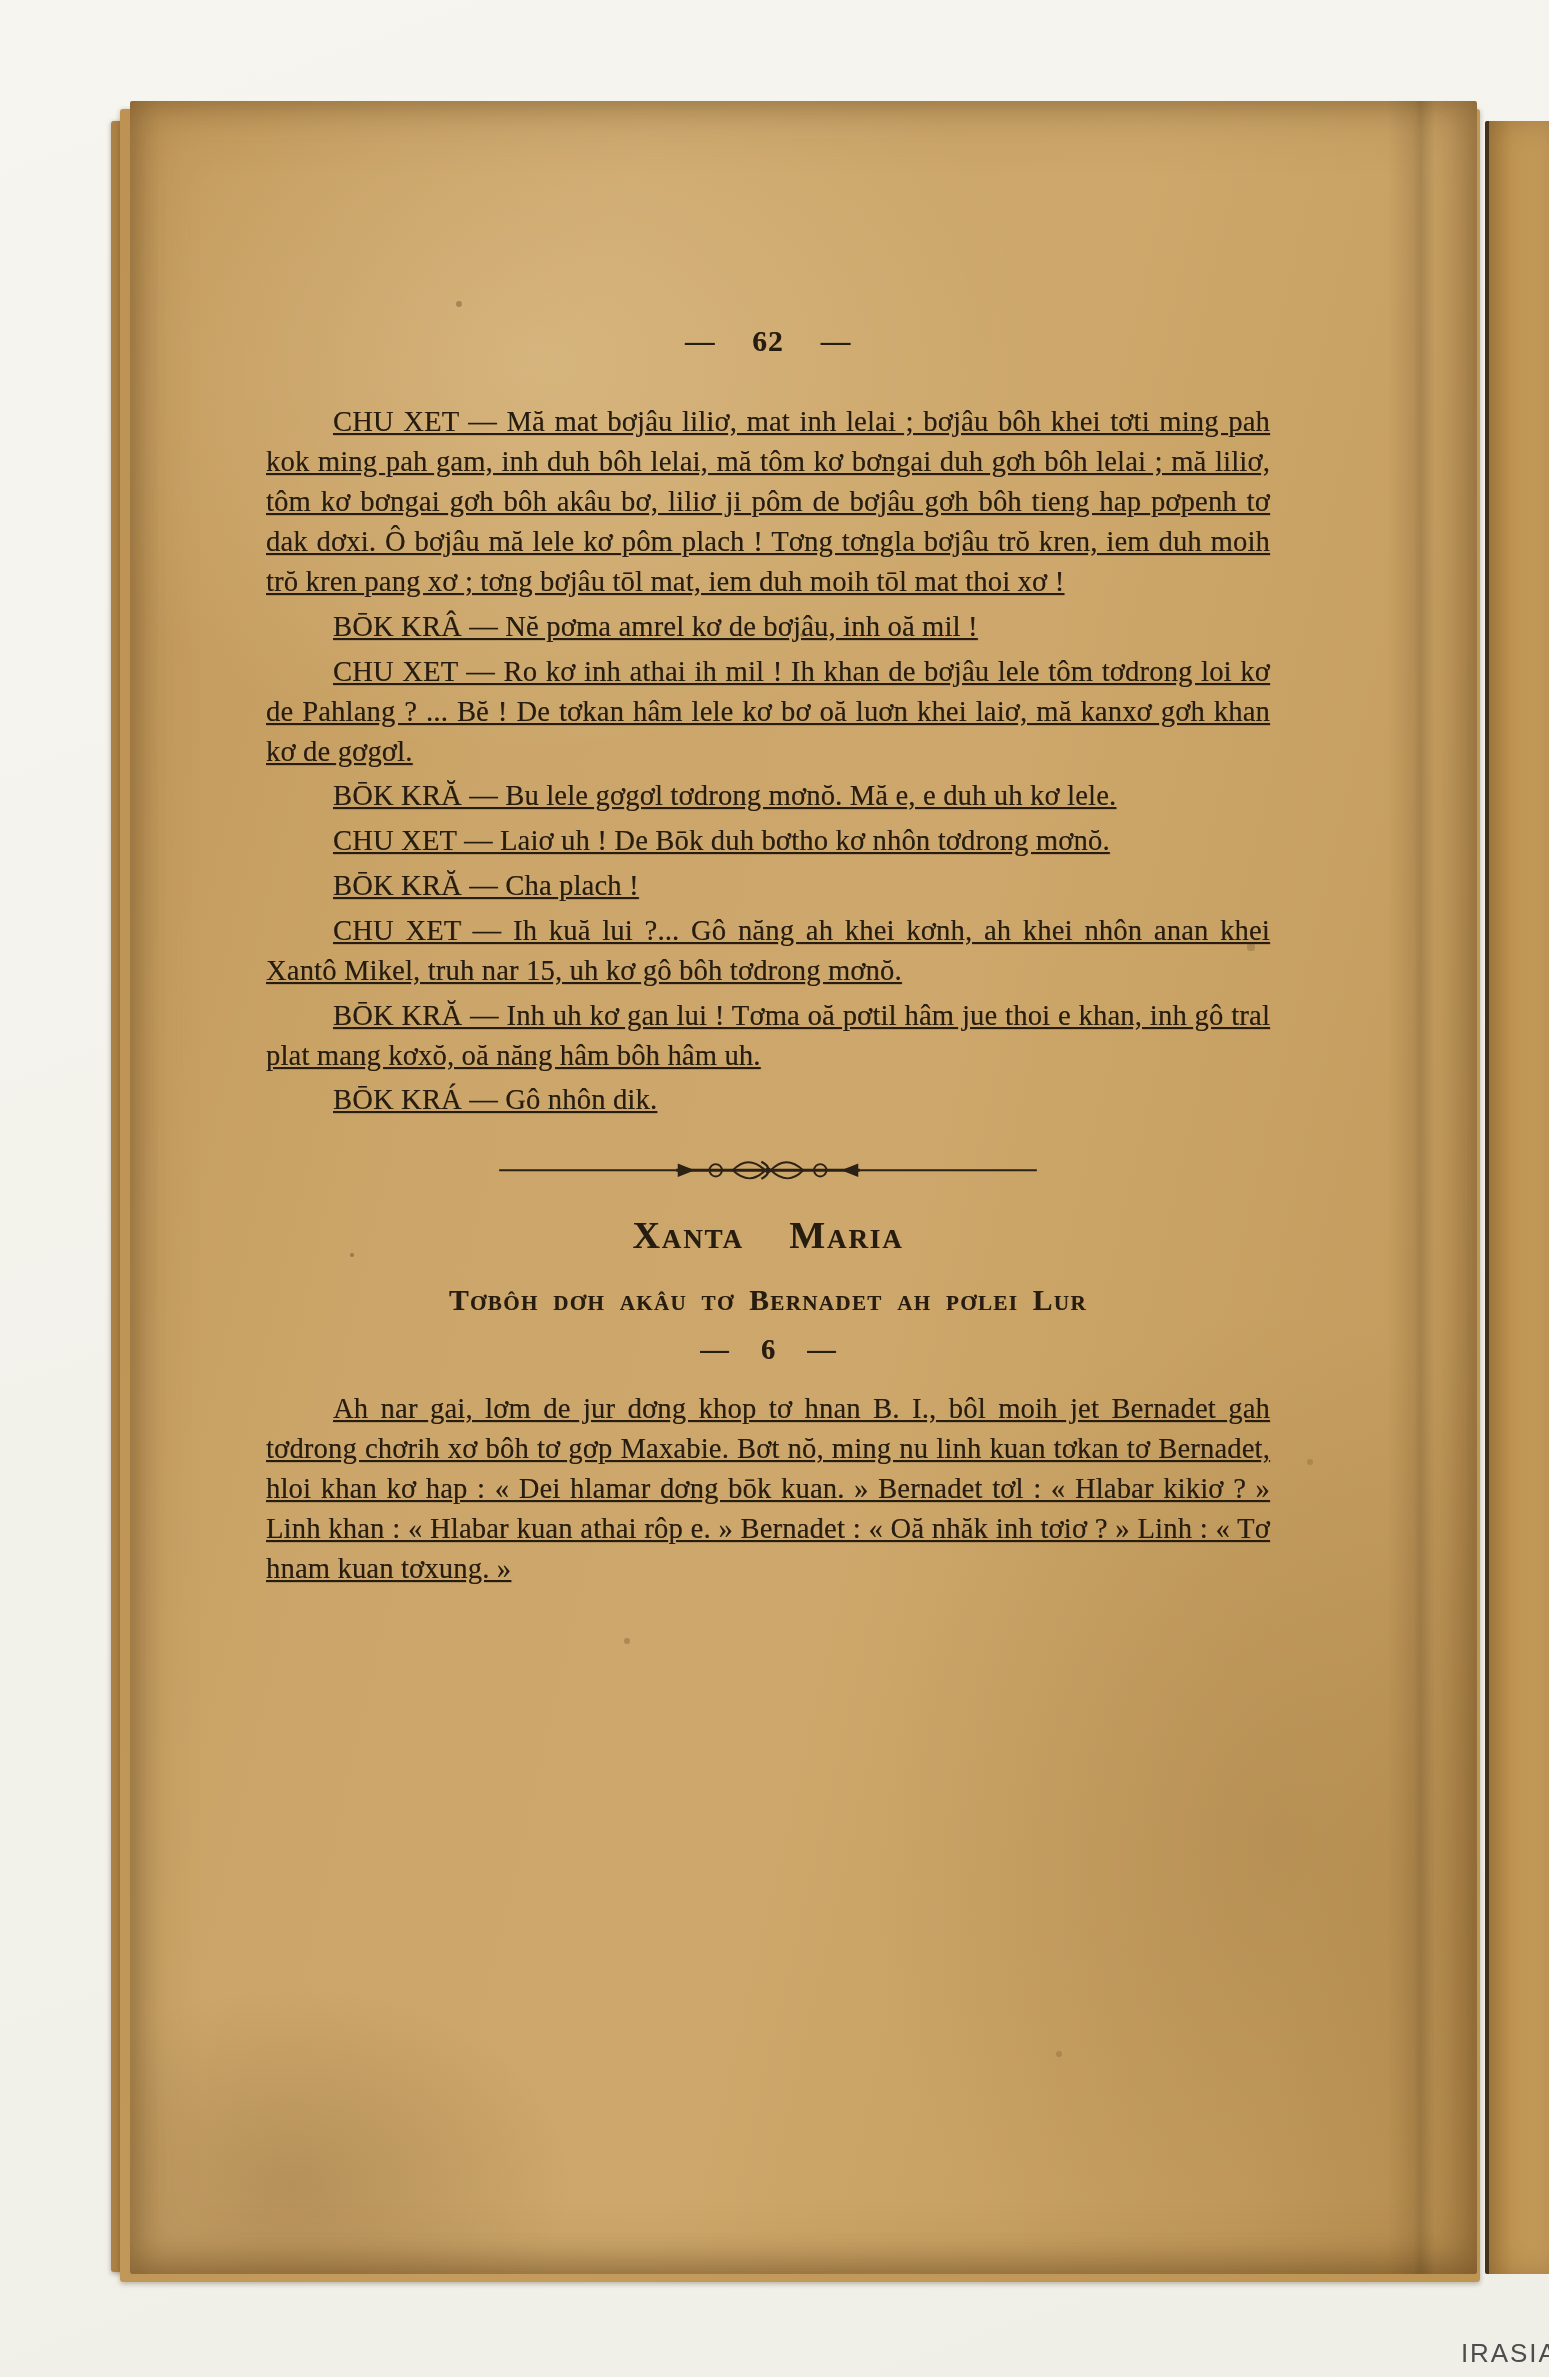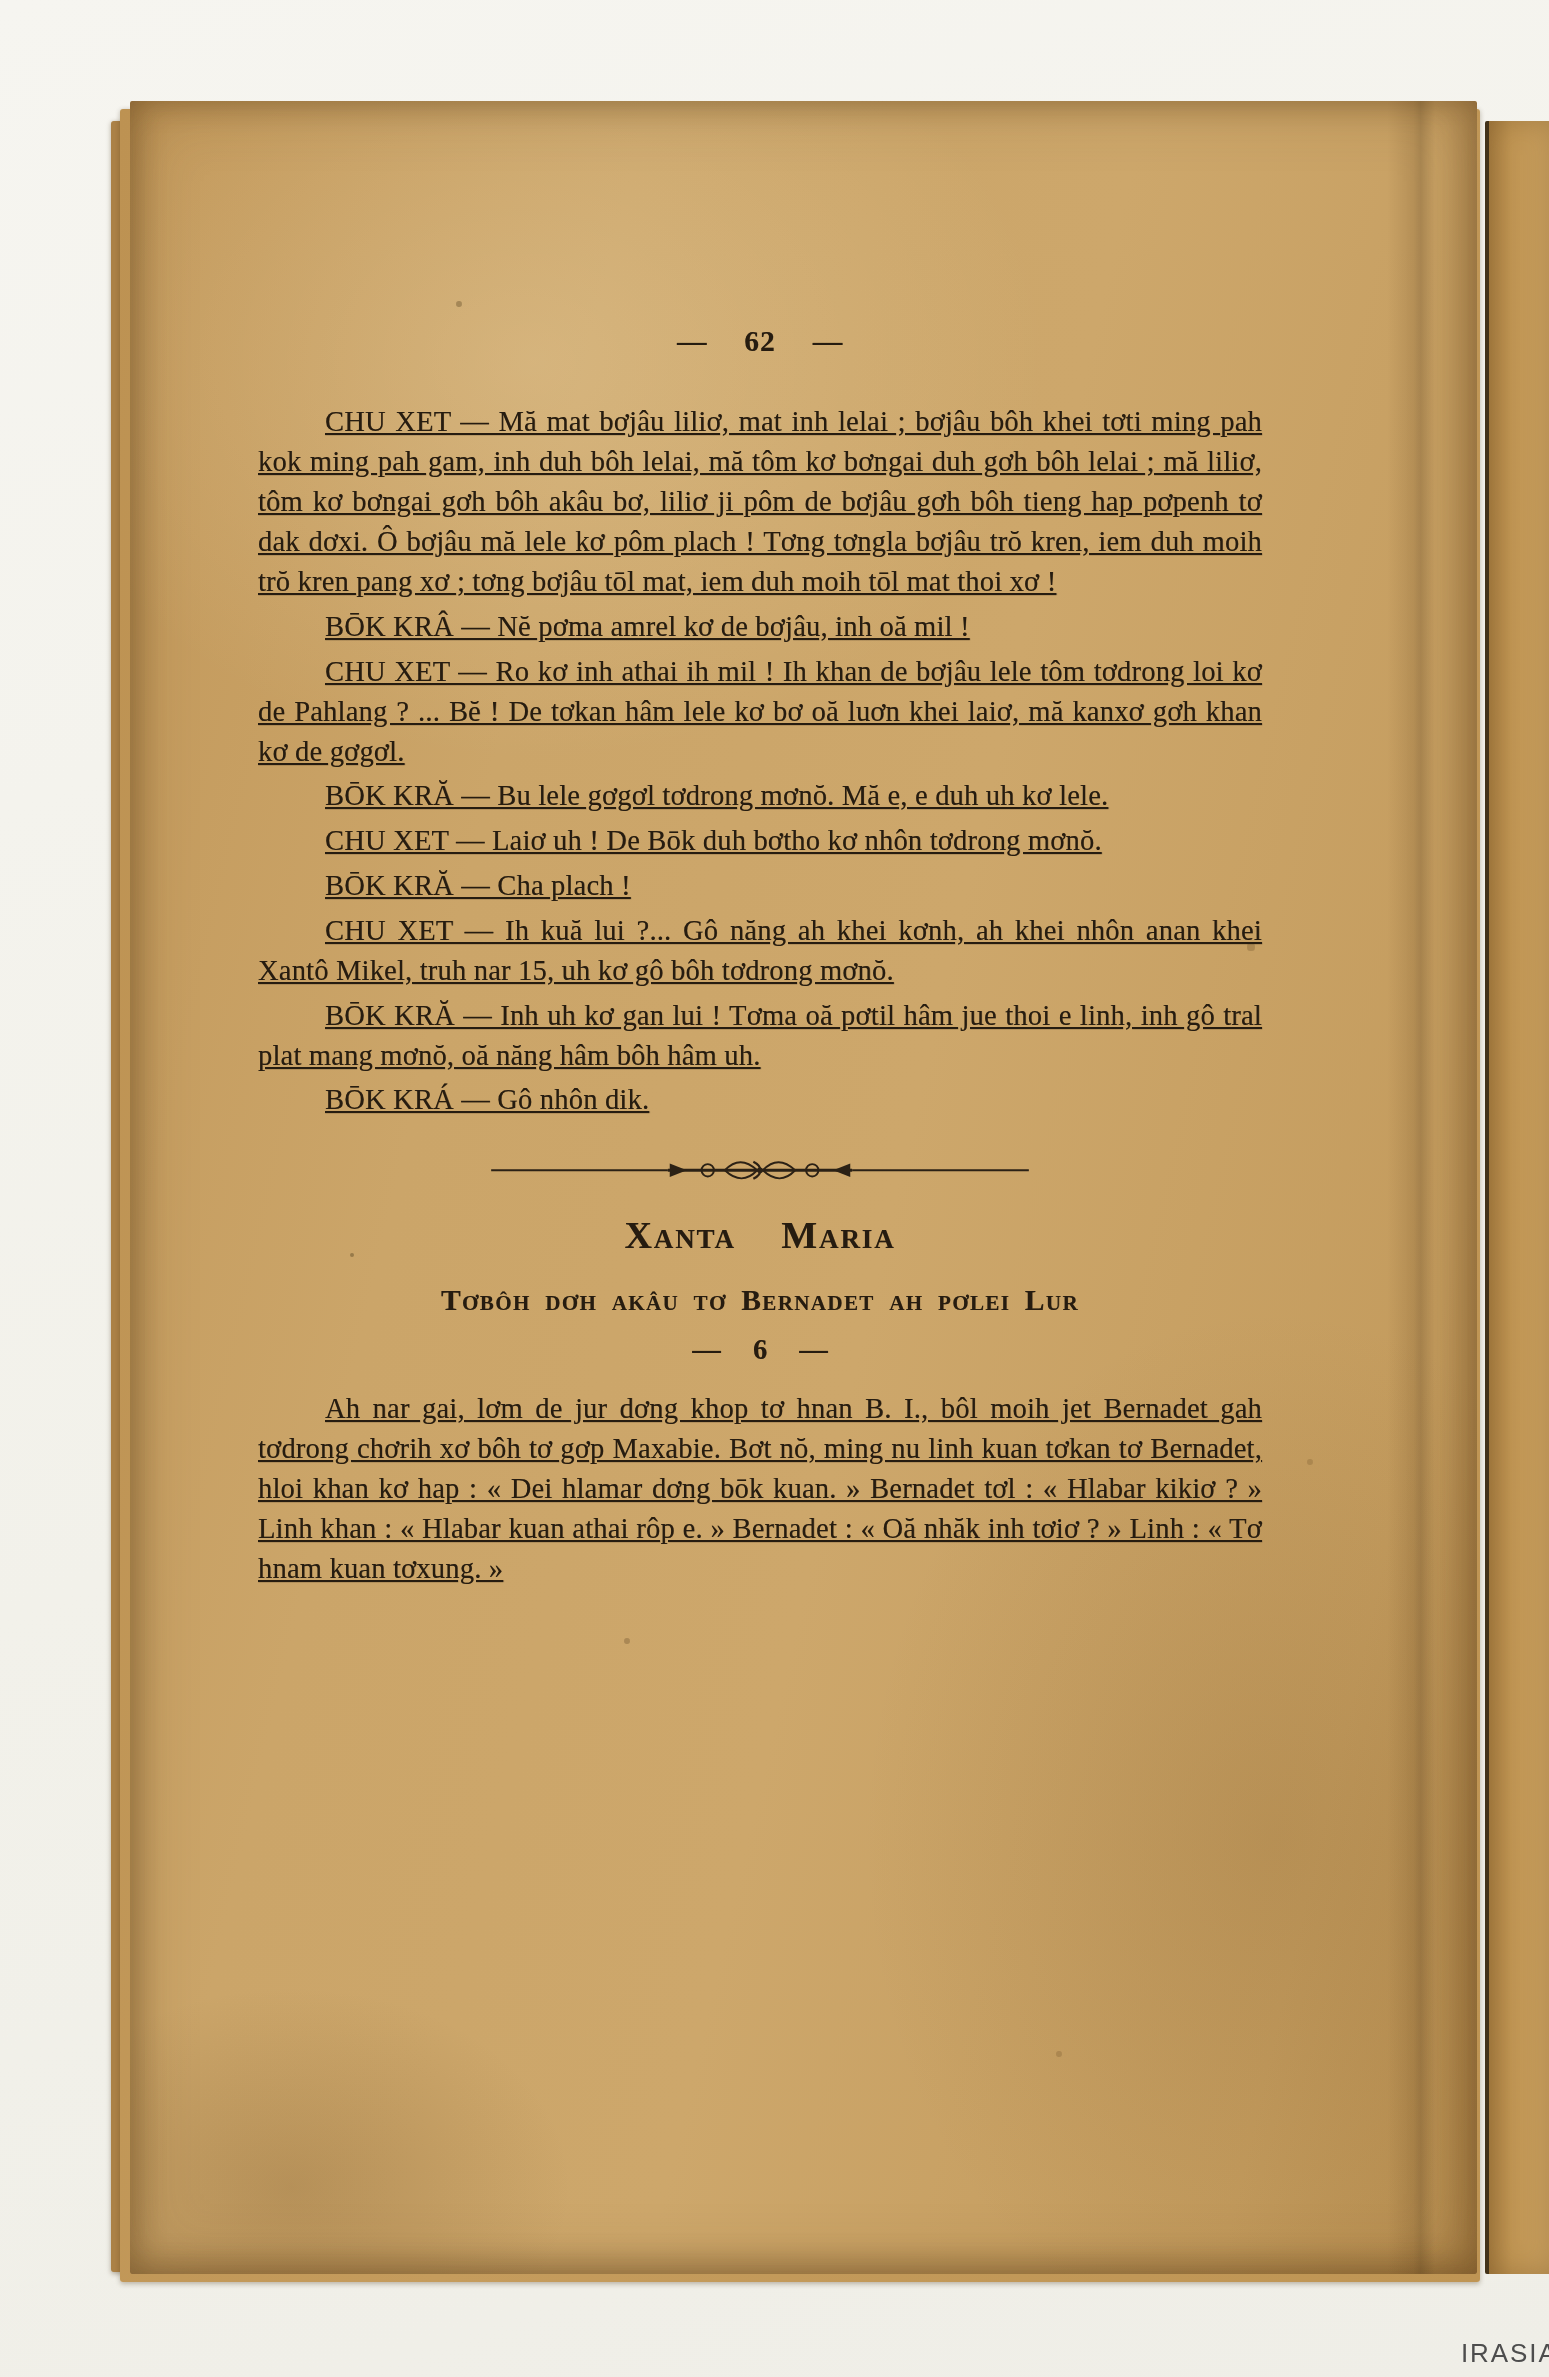"— 62 —" .text-area { left: 128px -> 136px }
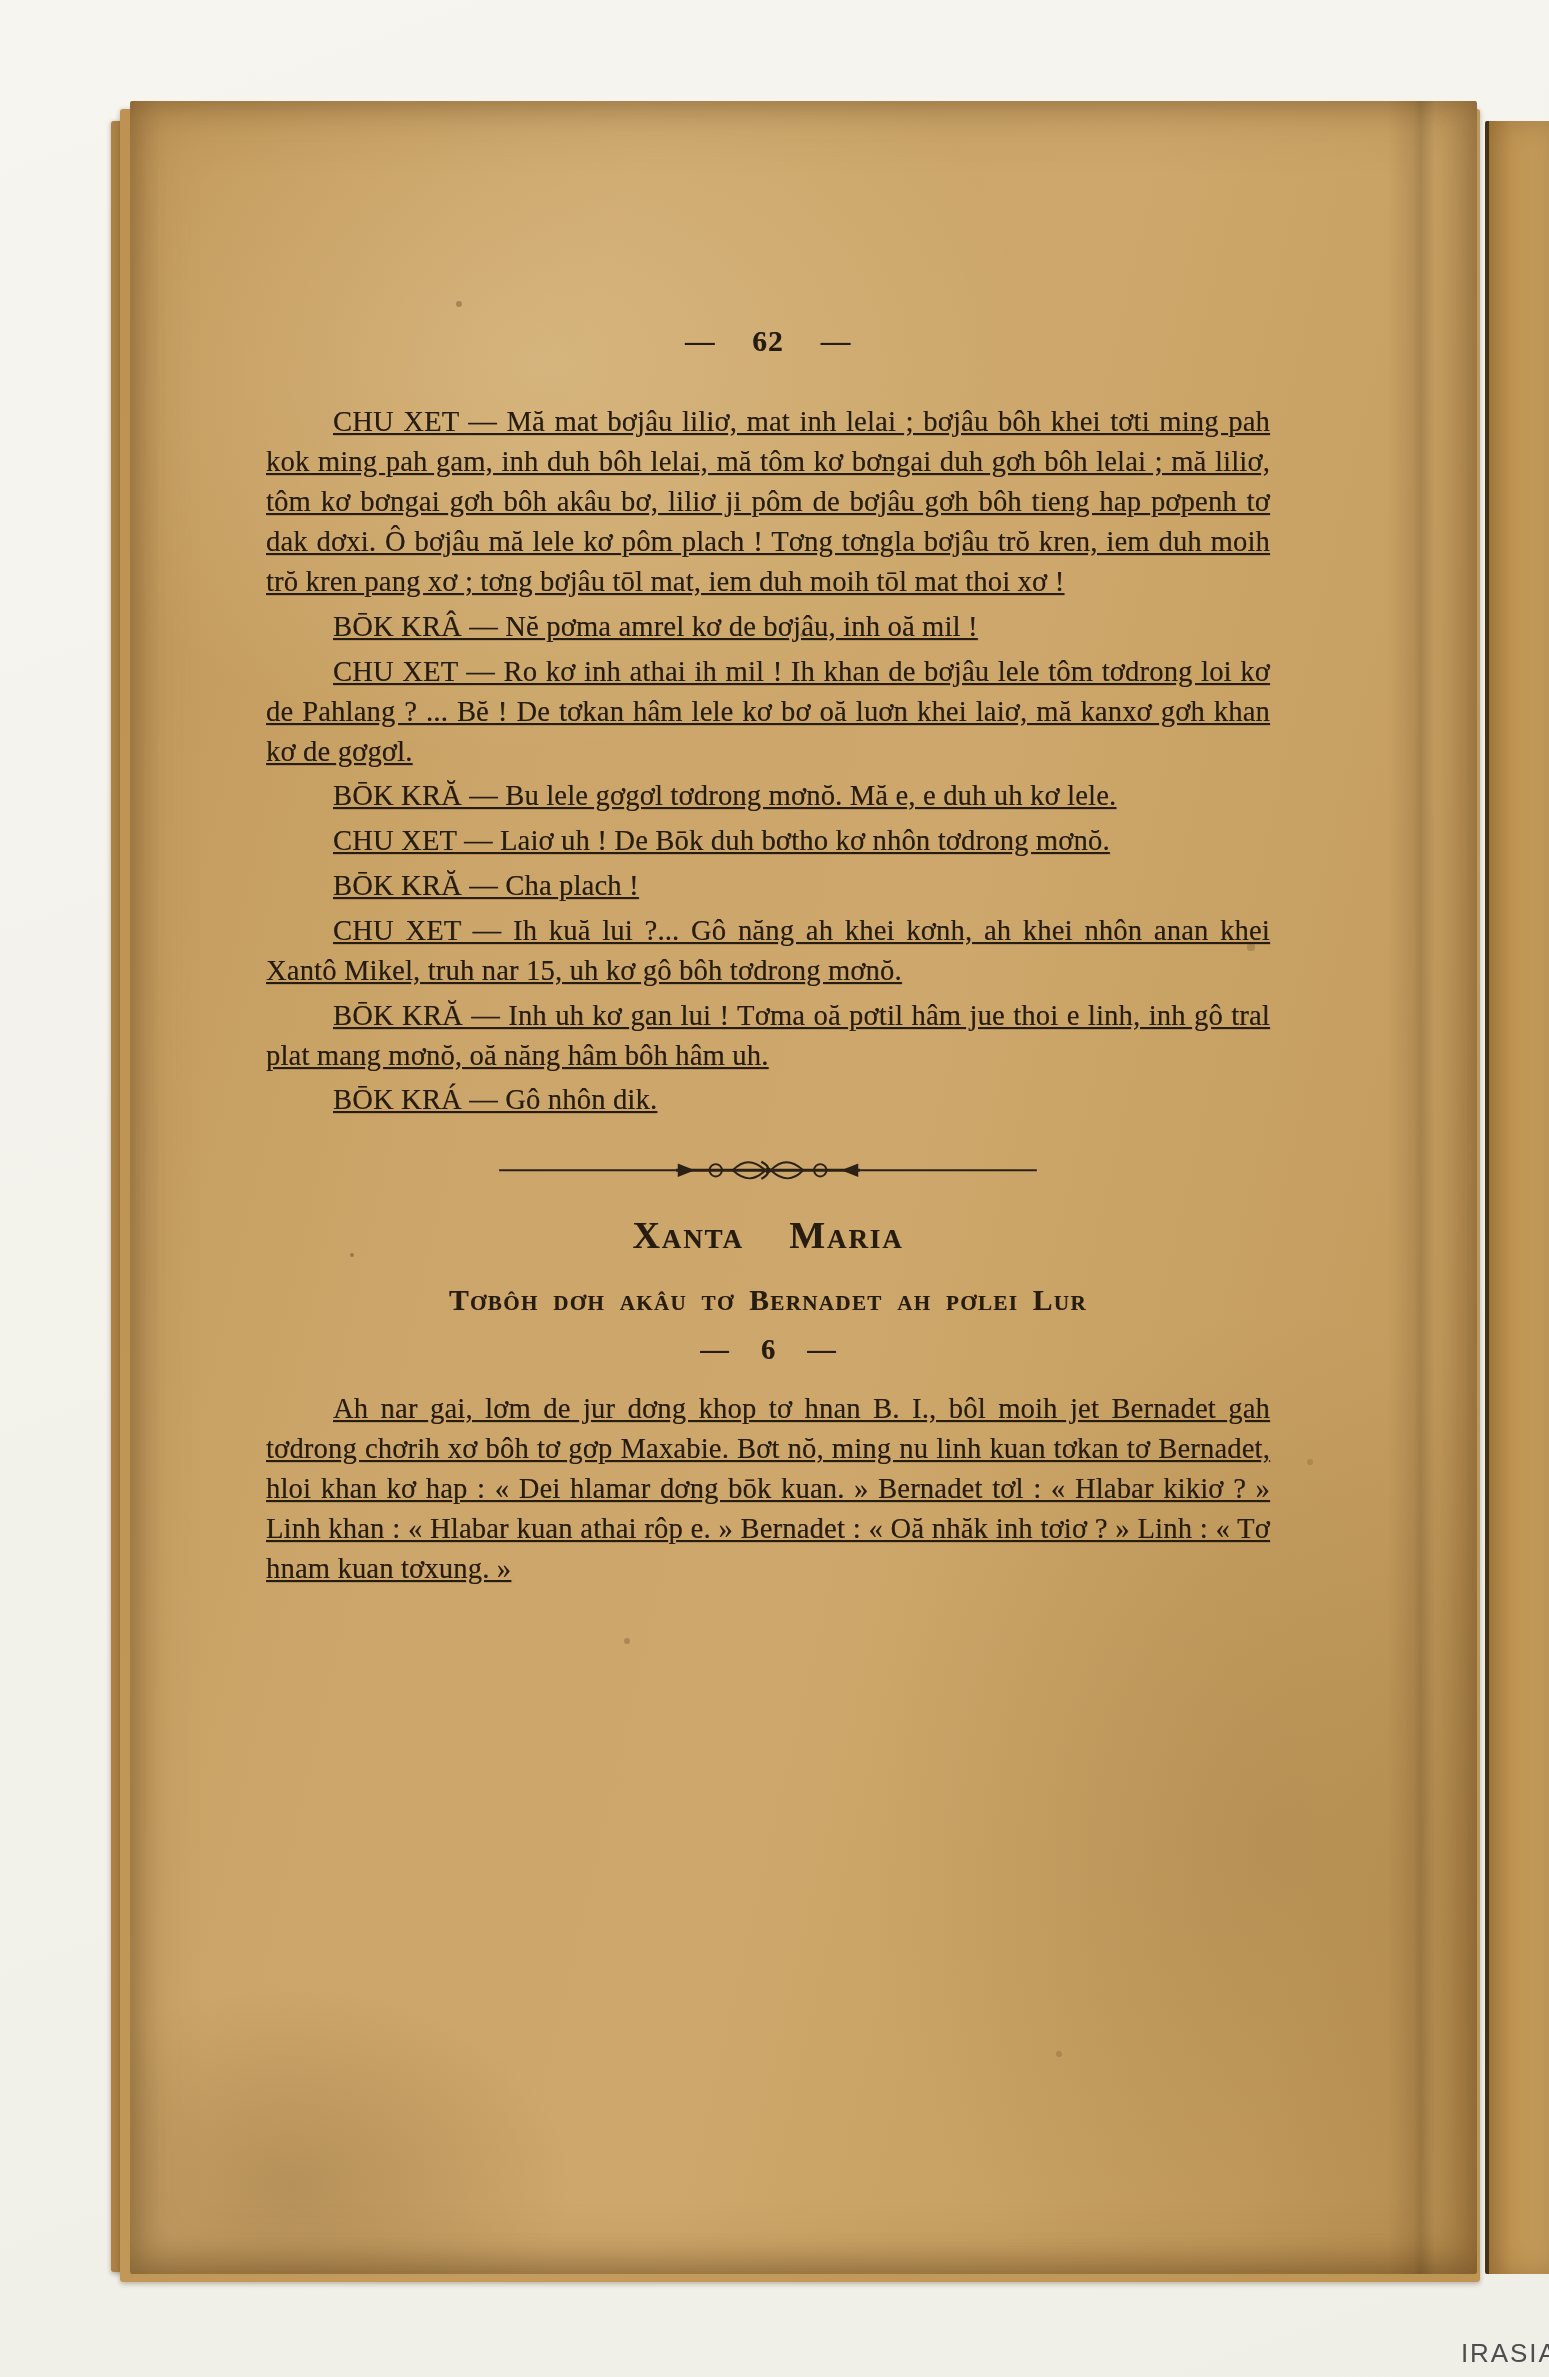"BŌK KRĂ — Inh uh" p.line { text: linh, inh gô tral plat mang mơnŏ -> khan, inh gô tral plat mang kơxŏ }
